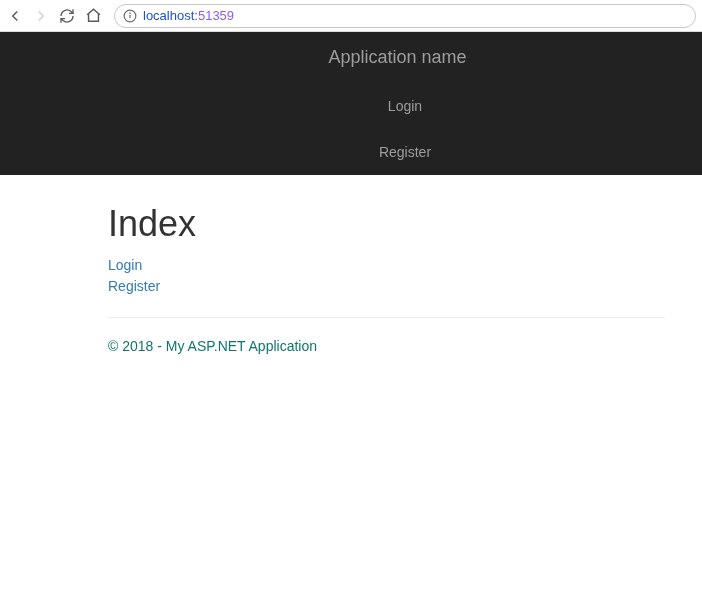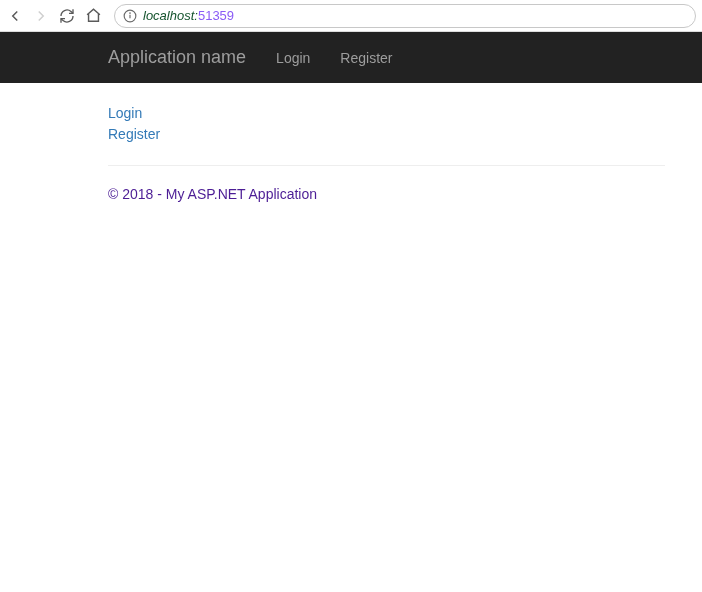"localhost:" .browser-toolbar .addr .host { color: #14532d -> #1d4ed8; font-style: italic -> none }
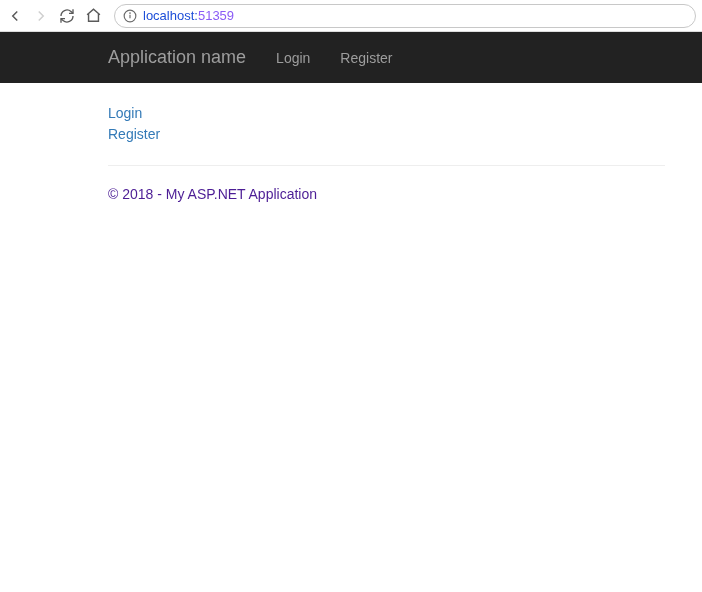"Application name" .navbar { flex-direction: none -> column }
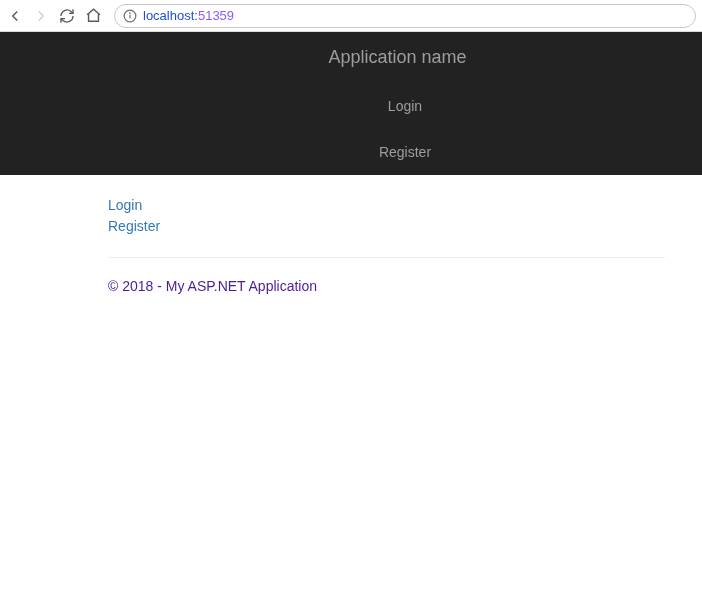"Index" h1.page-title { html: none -> <h1>Index</h1> }
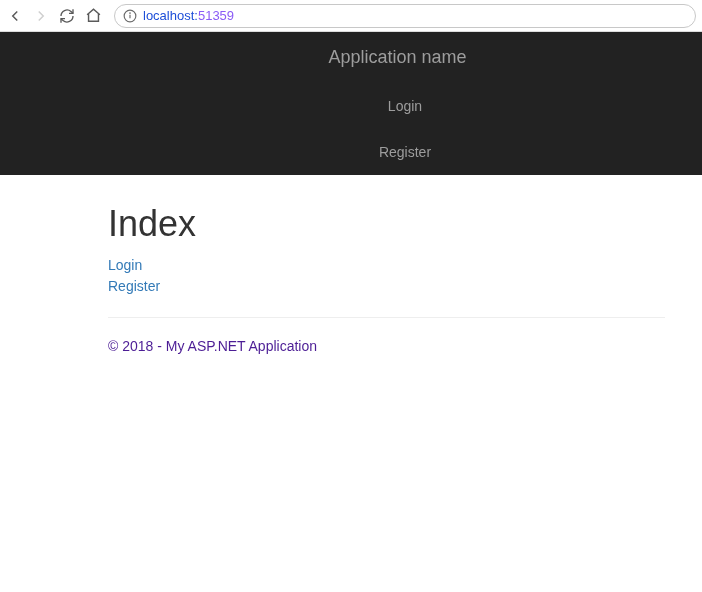"© 2018 - My ASP.NET" .footer { color: #4c1d95 -> #0f766e }
